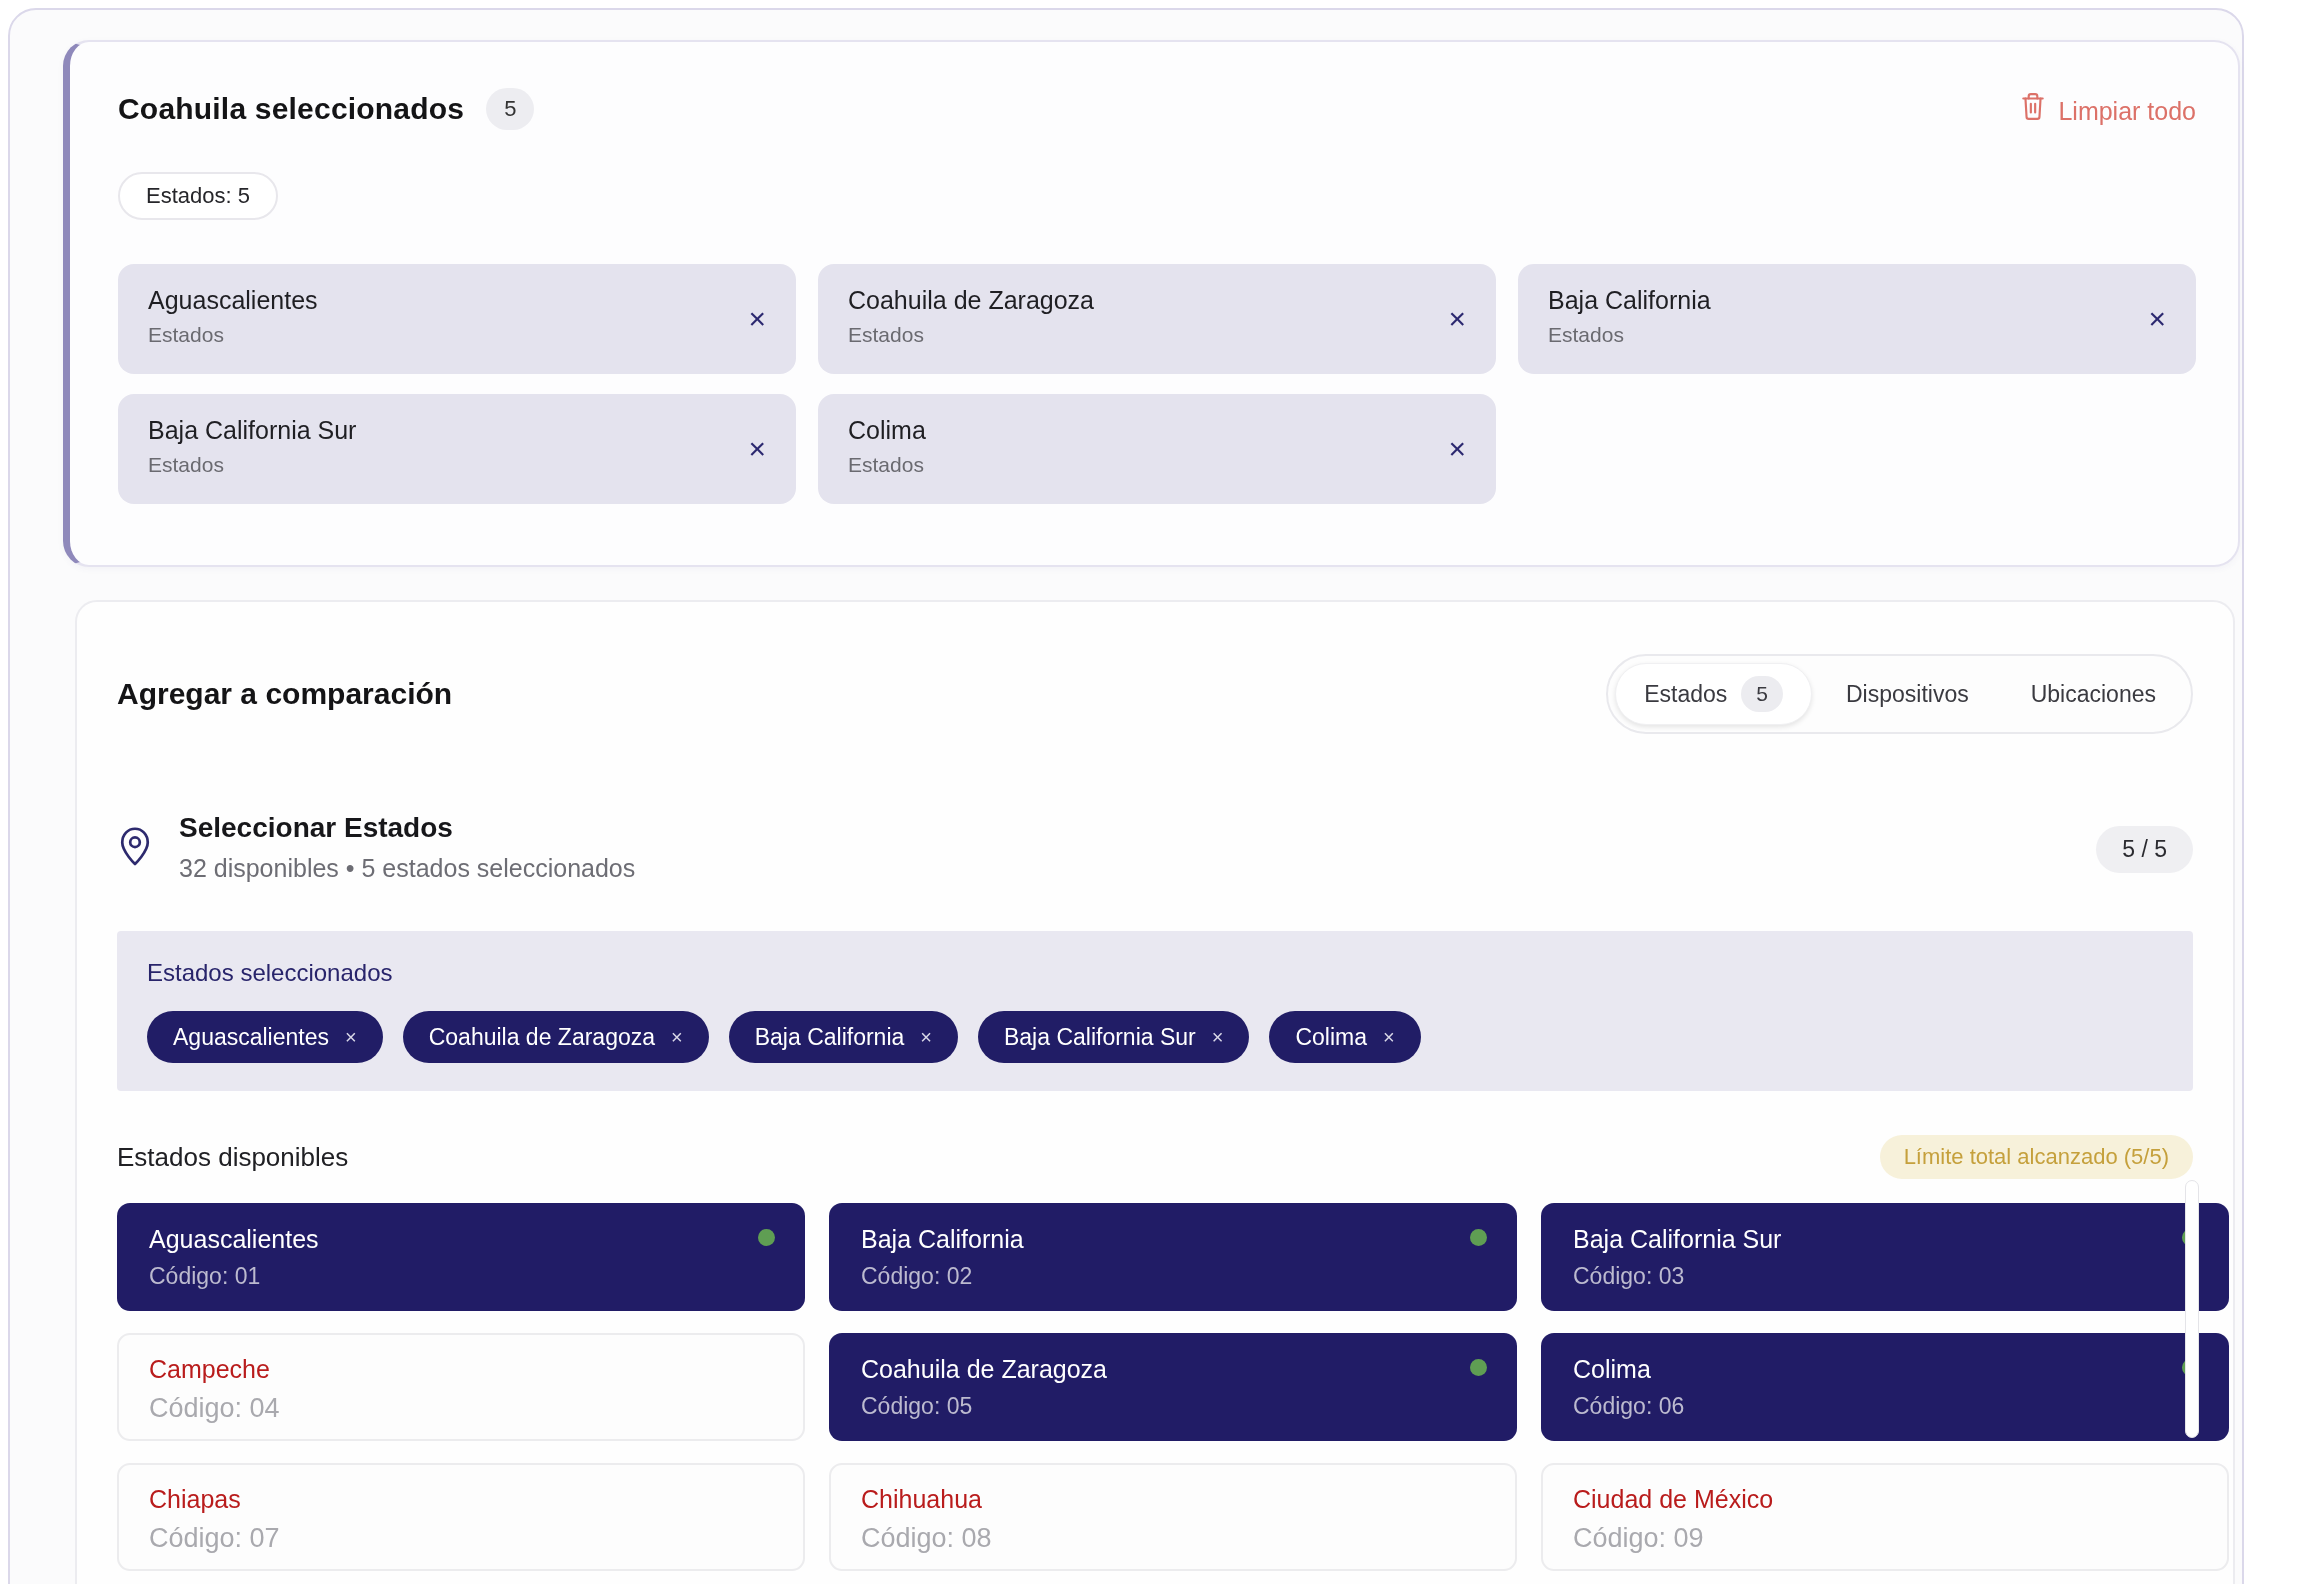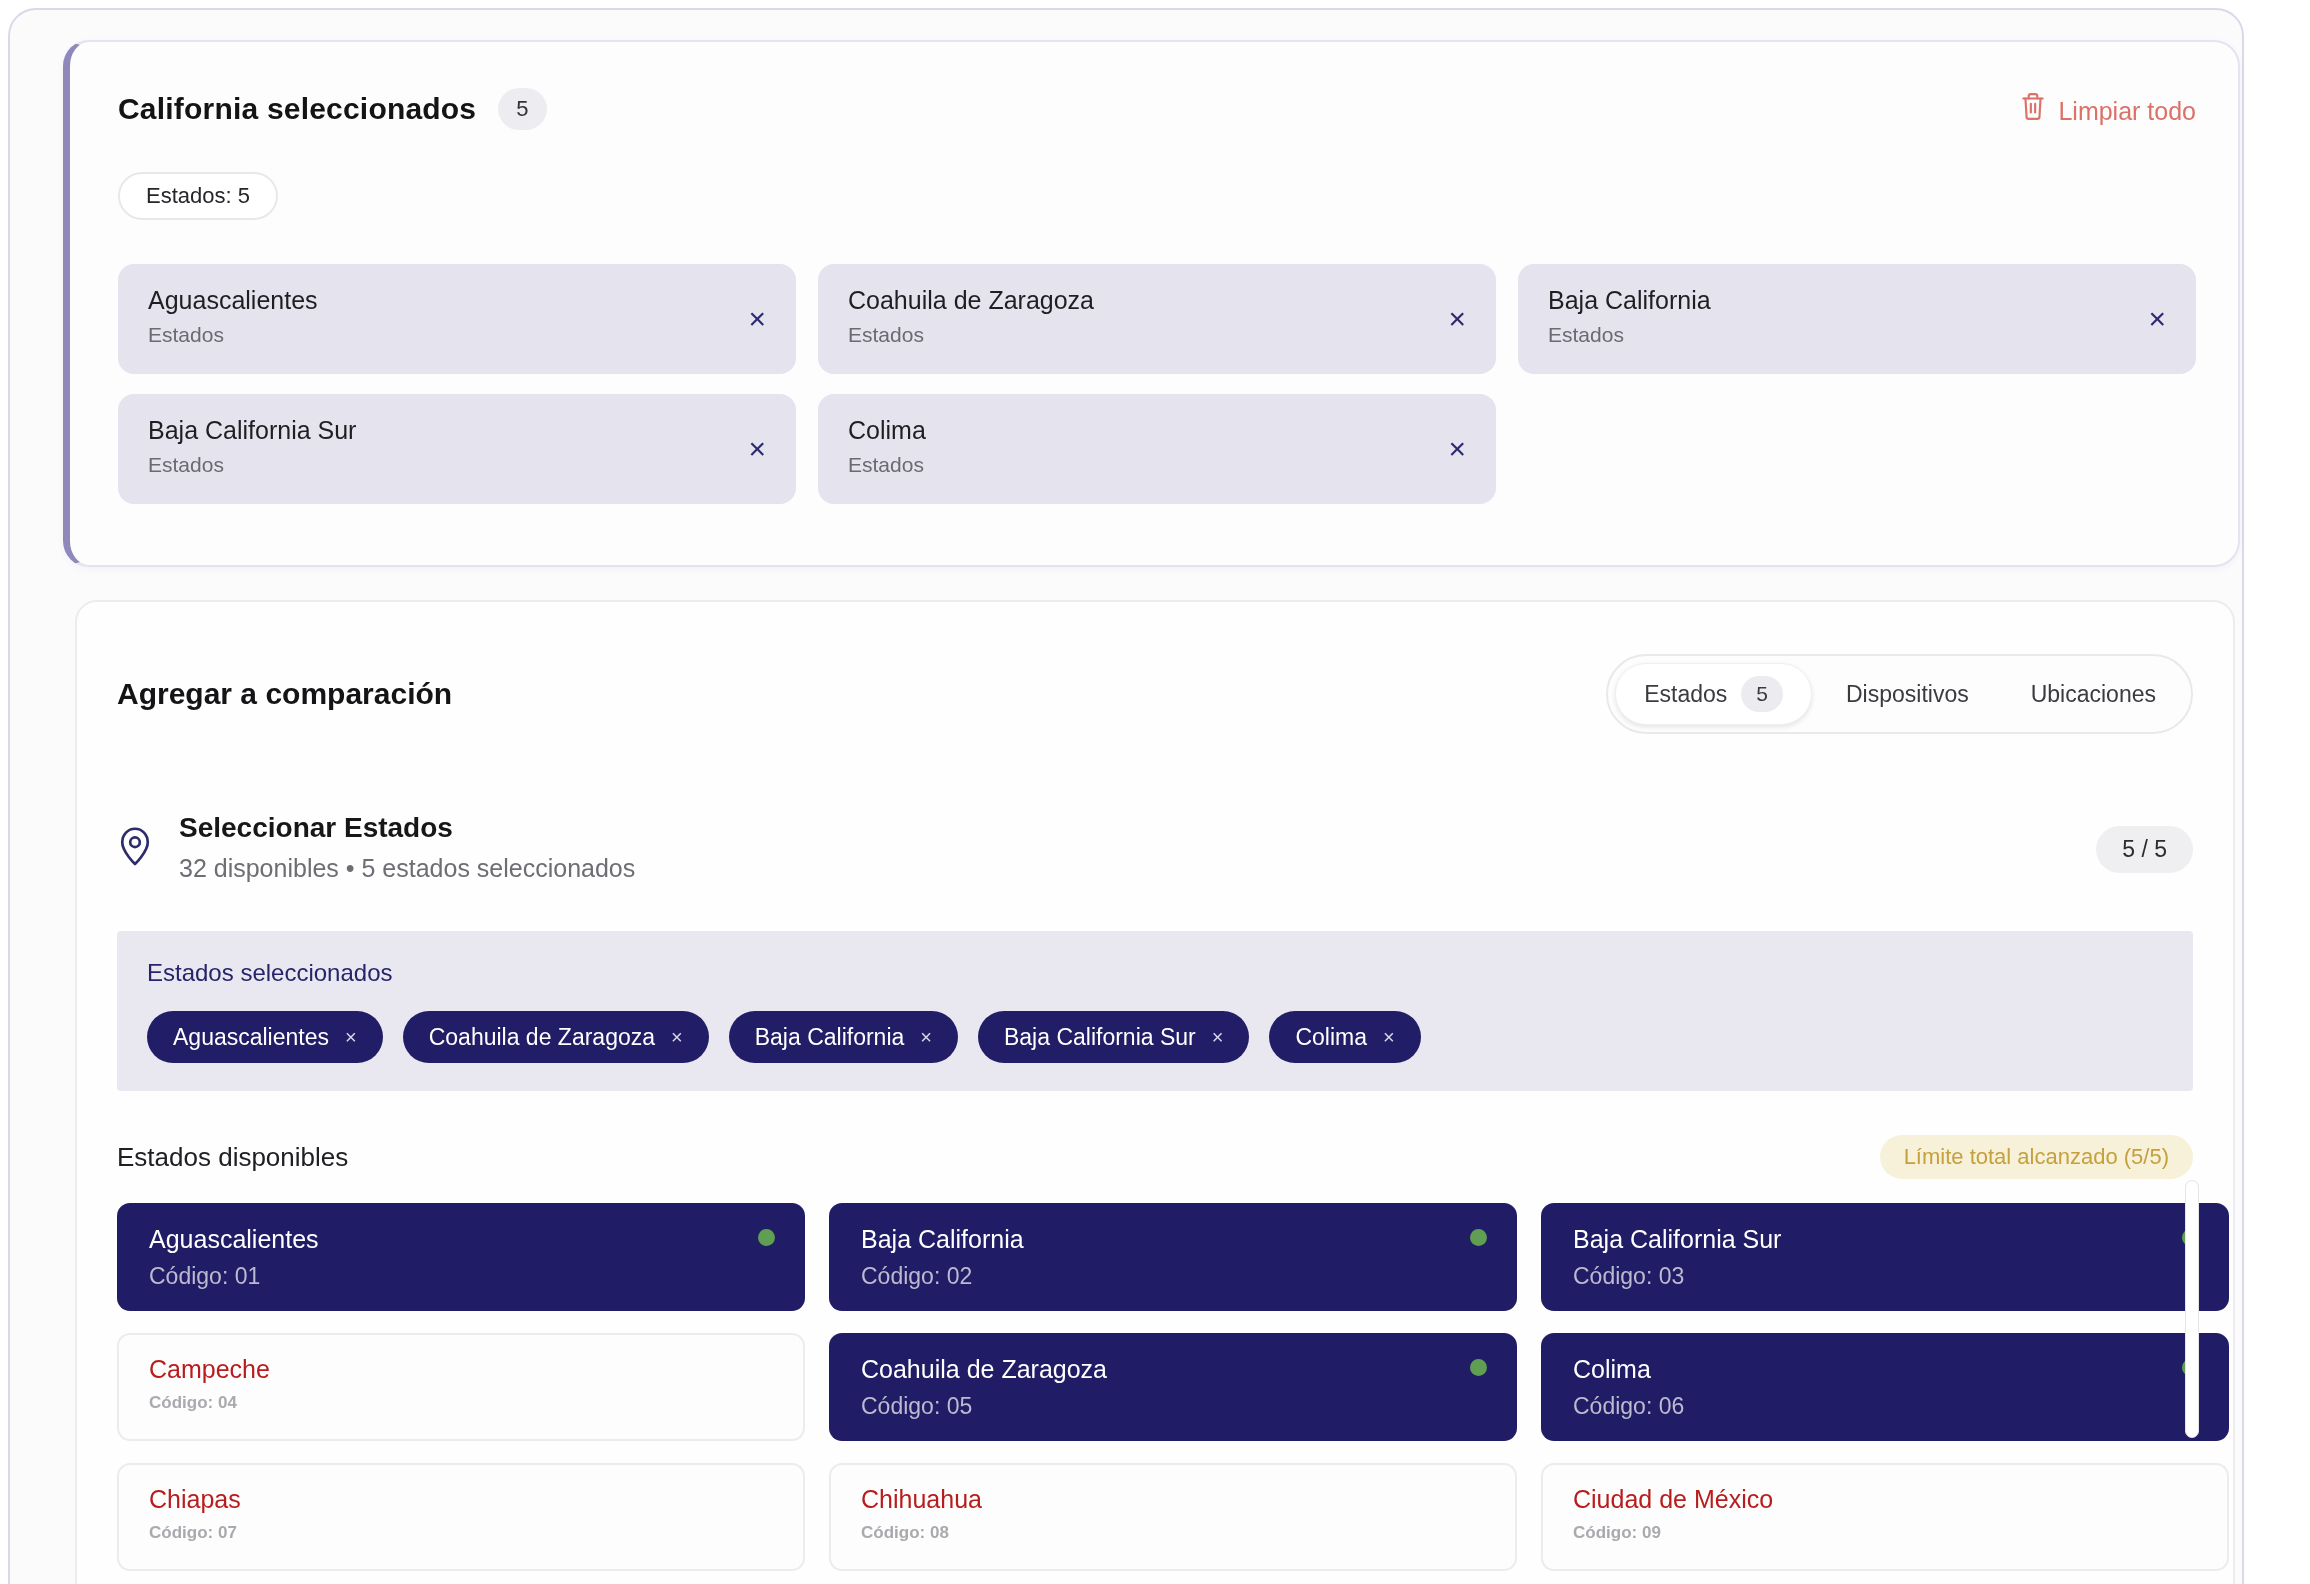"California seleccionados" h2.panel-title { text: California -> Coahuila }
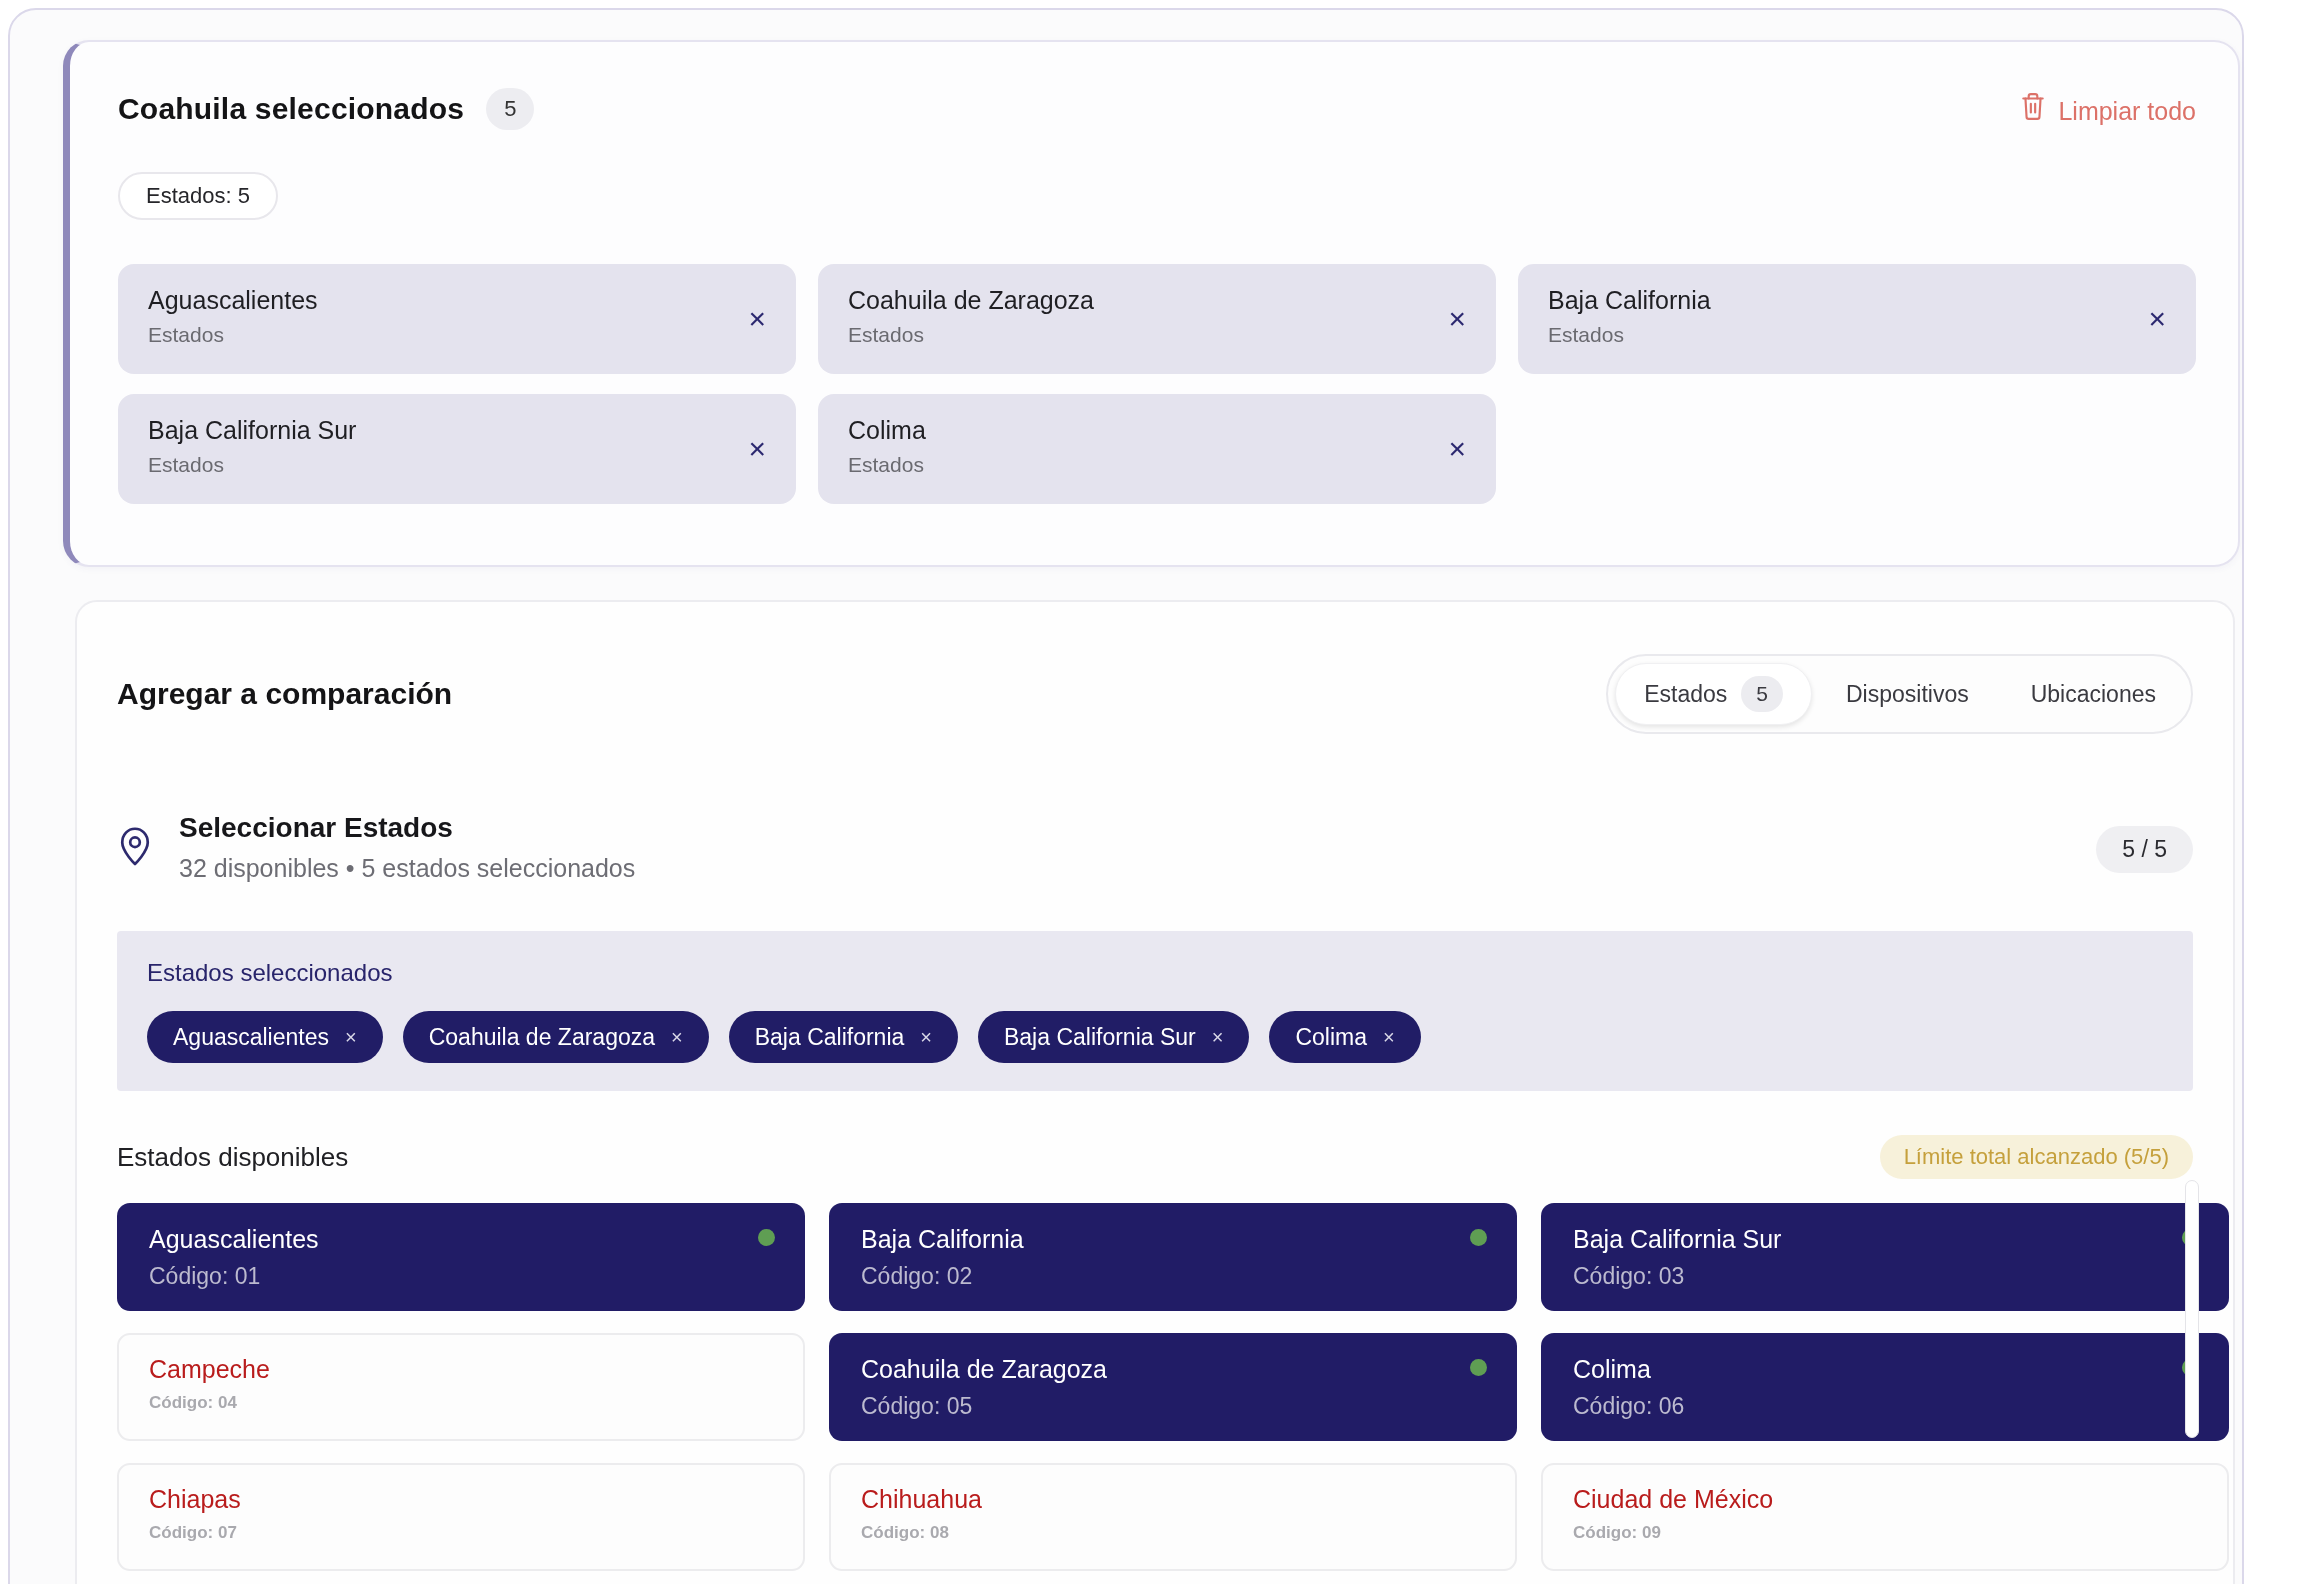"Código: 04" .state-card.off .c { font-size: 17px -> 27px; font-weight: bold -> none }
